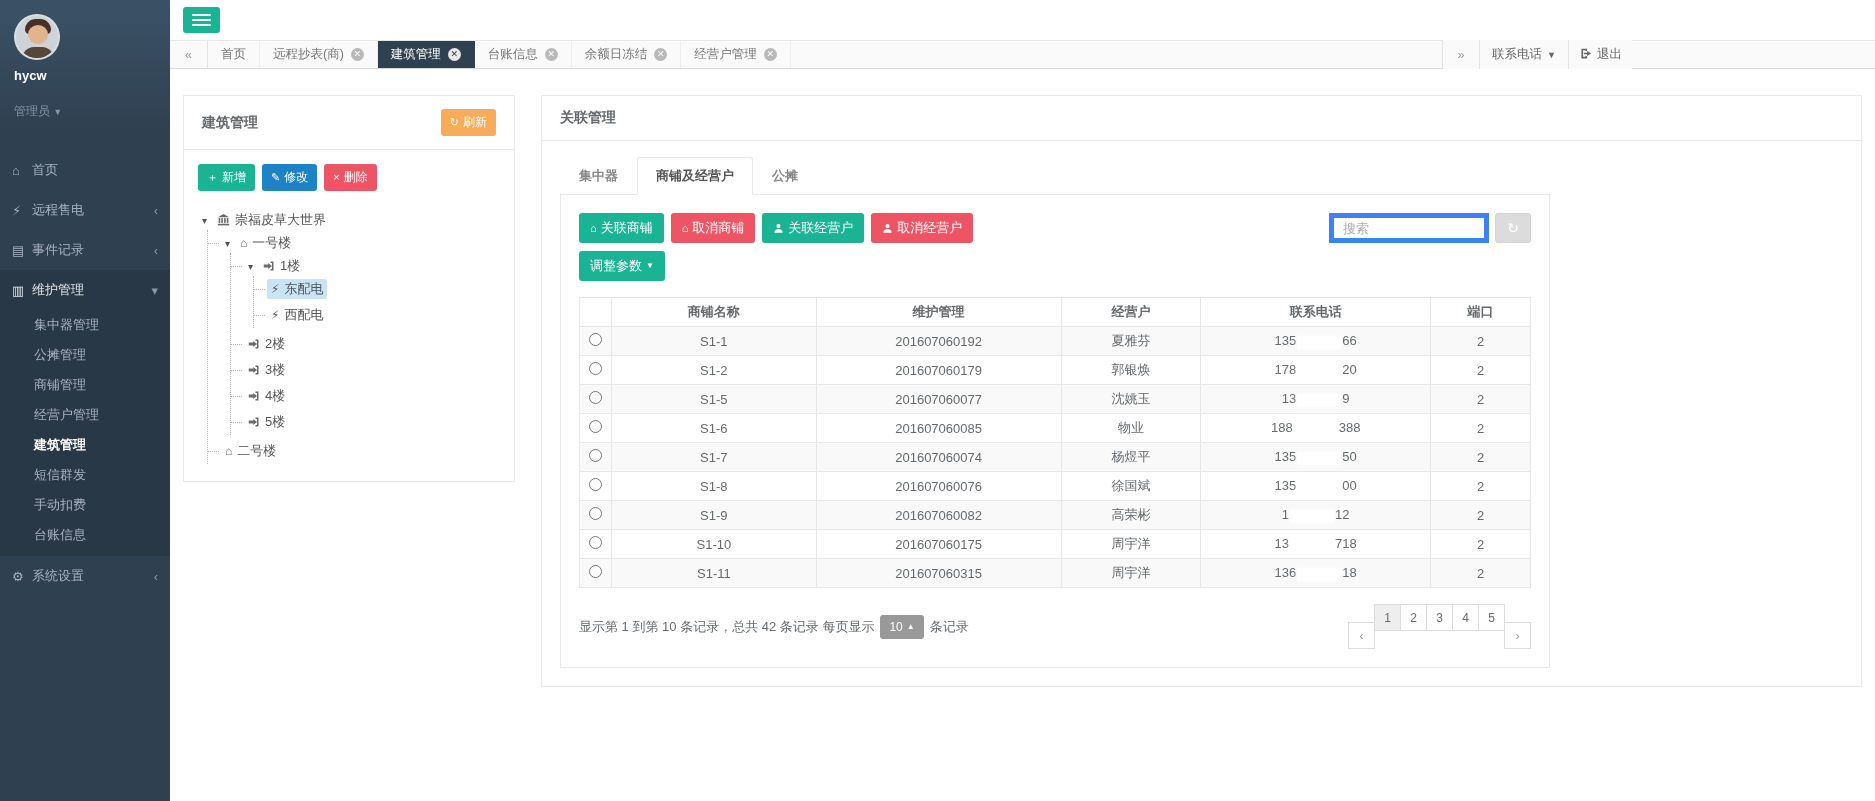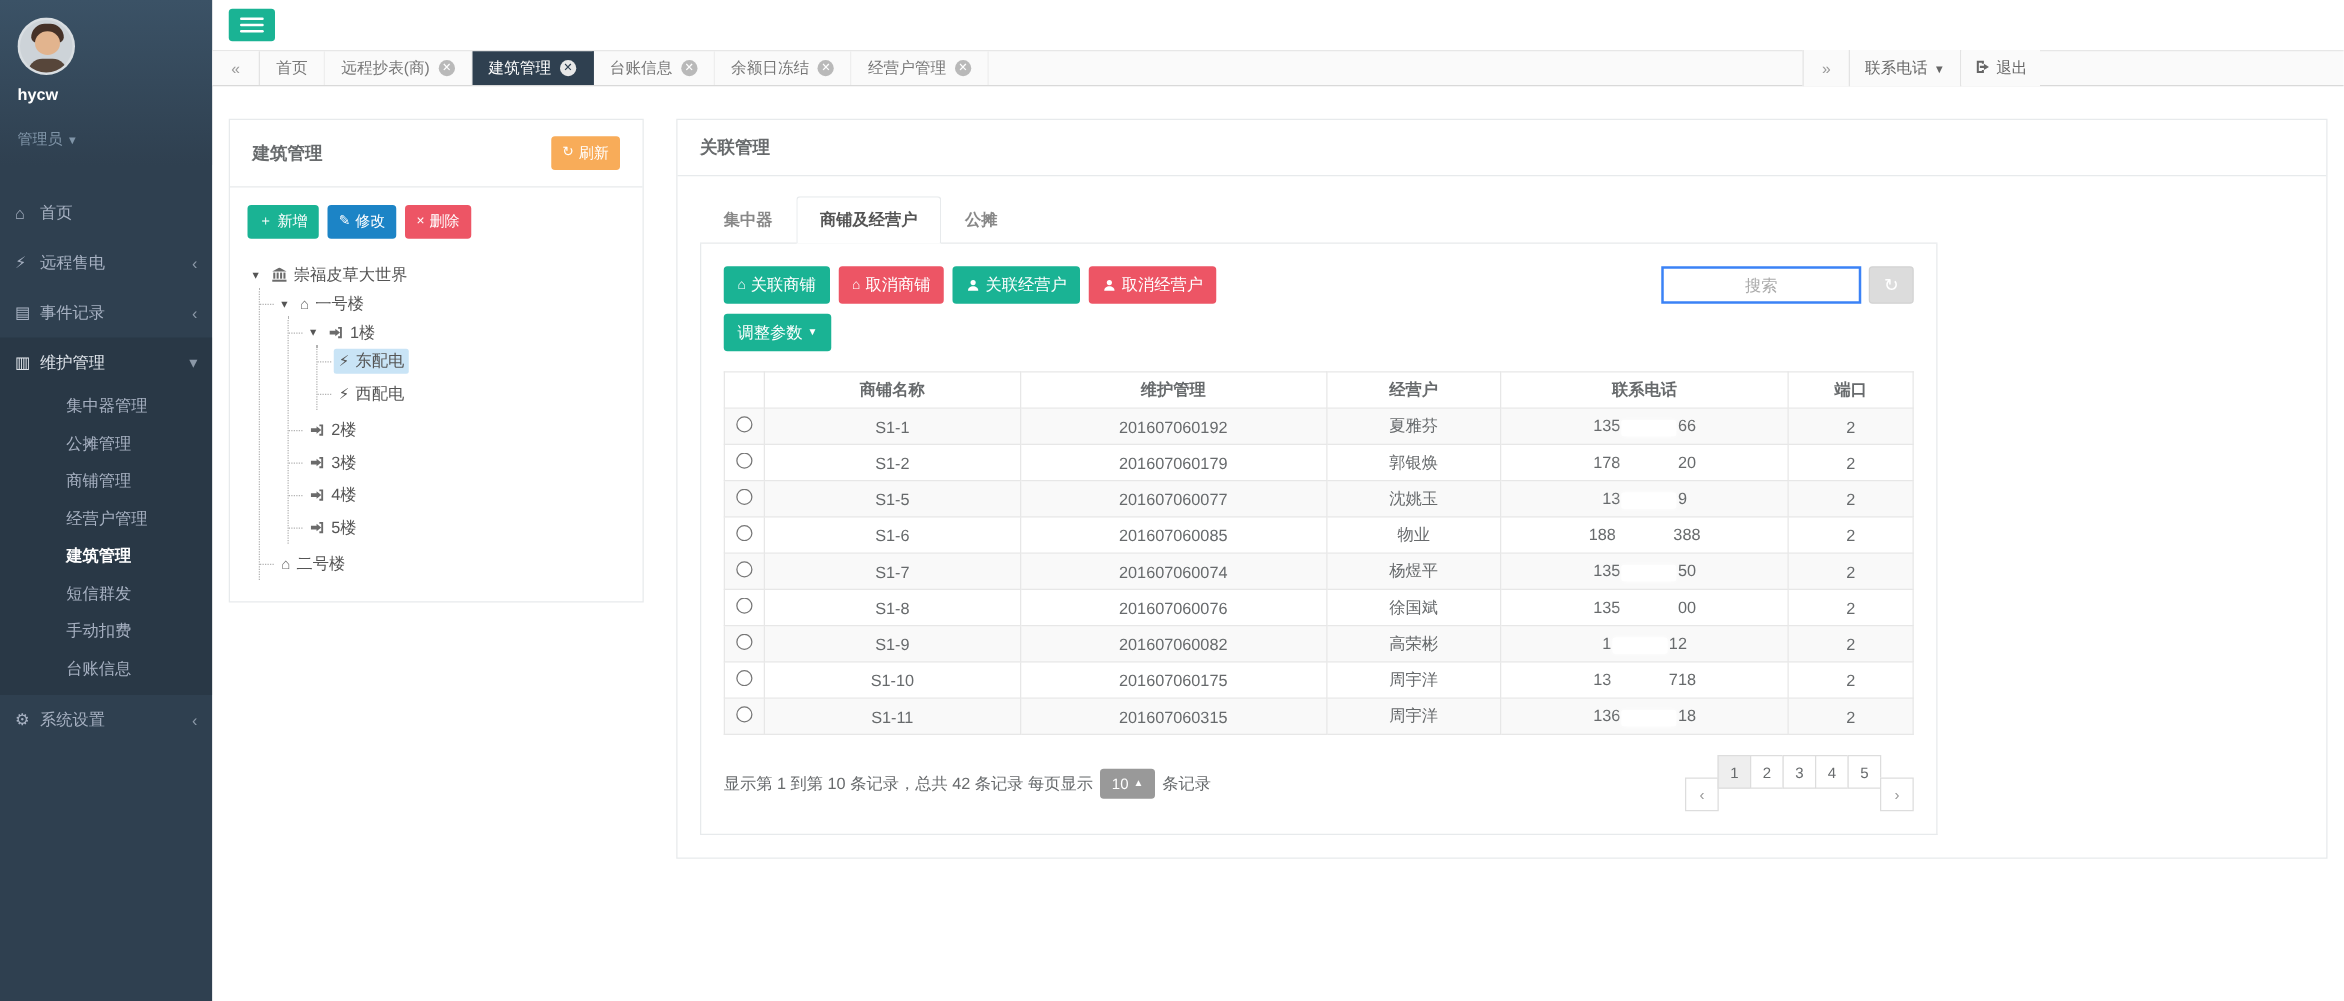"搜索" .search-input { border: 2px solid #3b82f6 -> 5px solid #3b82f6; text-align: center -> none }
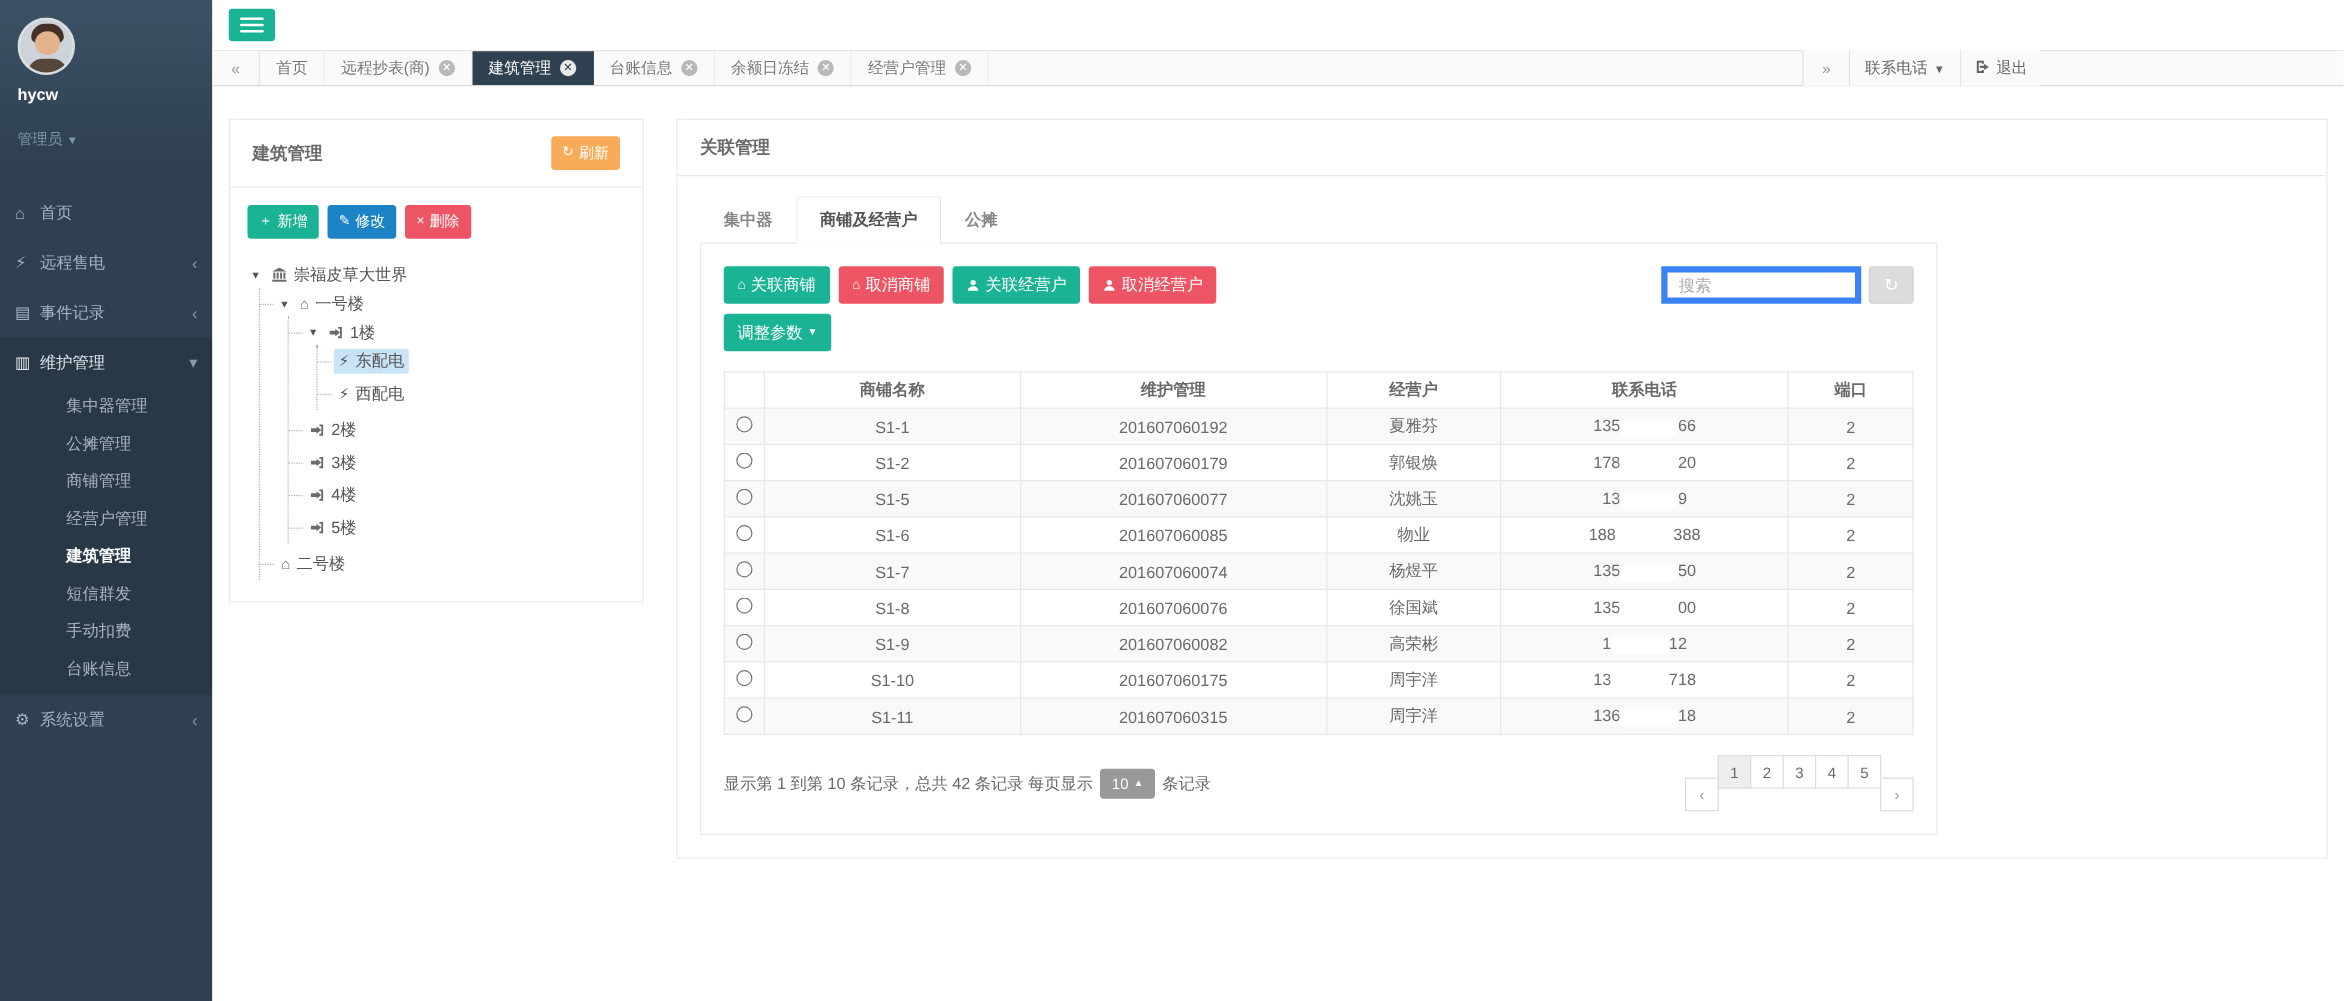"集中器管理" .subnav-item { padding: 6px 12px 6px 53px -> 6px 12px 6px 34px }
